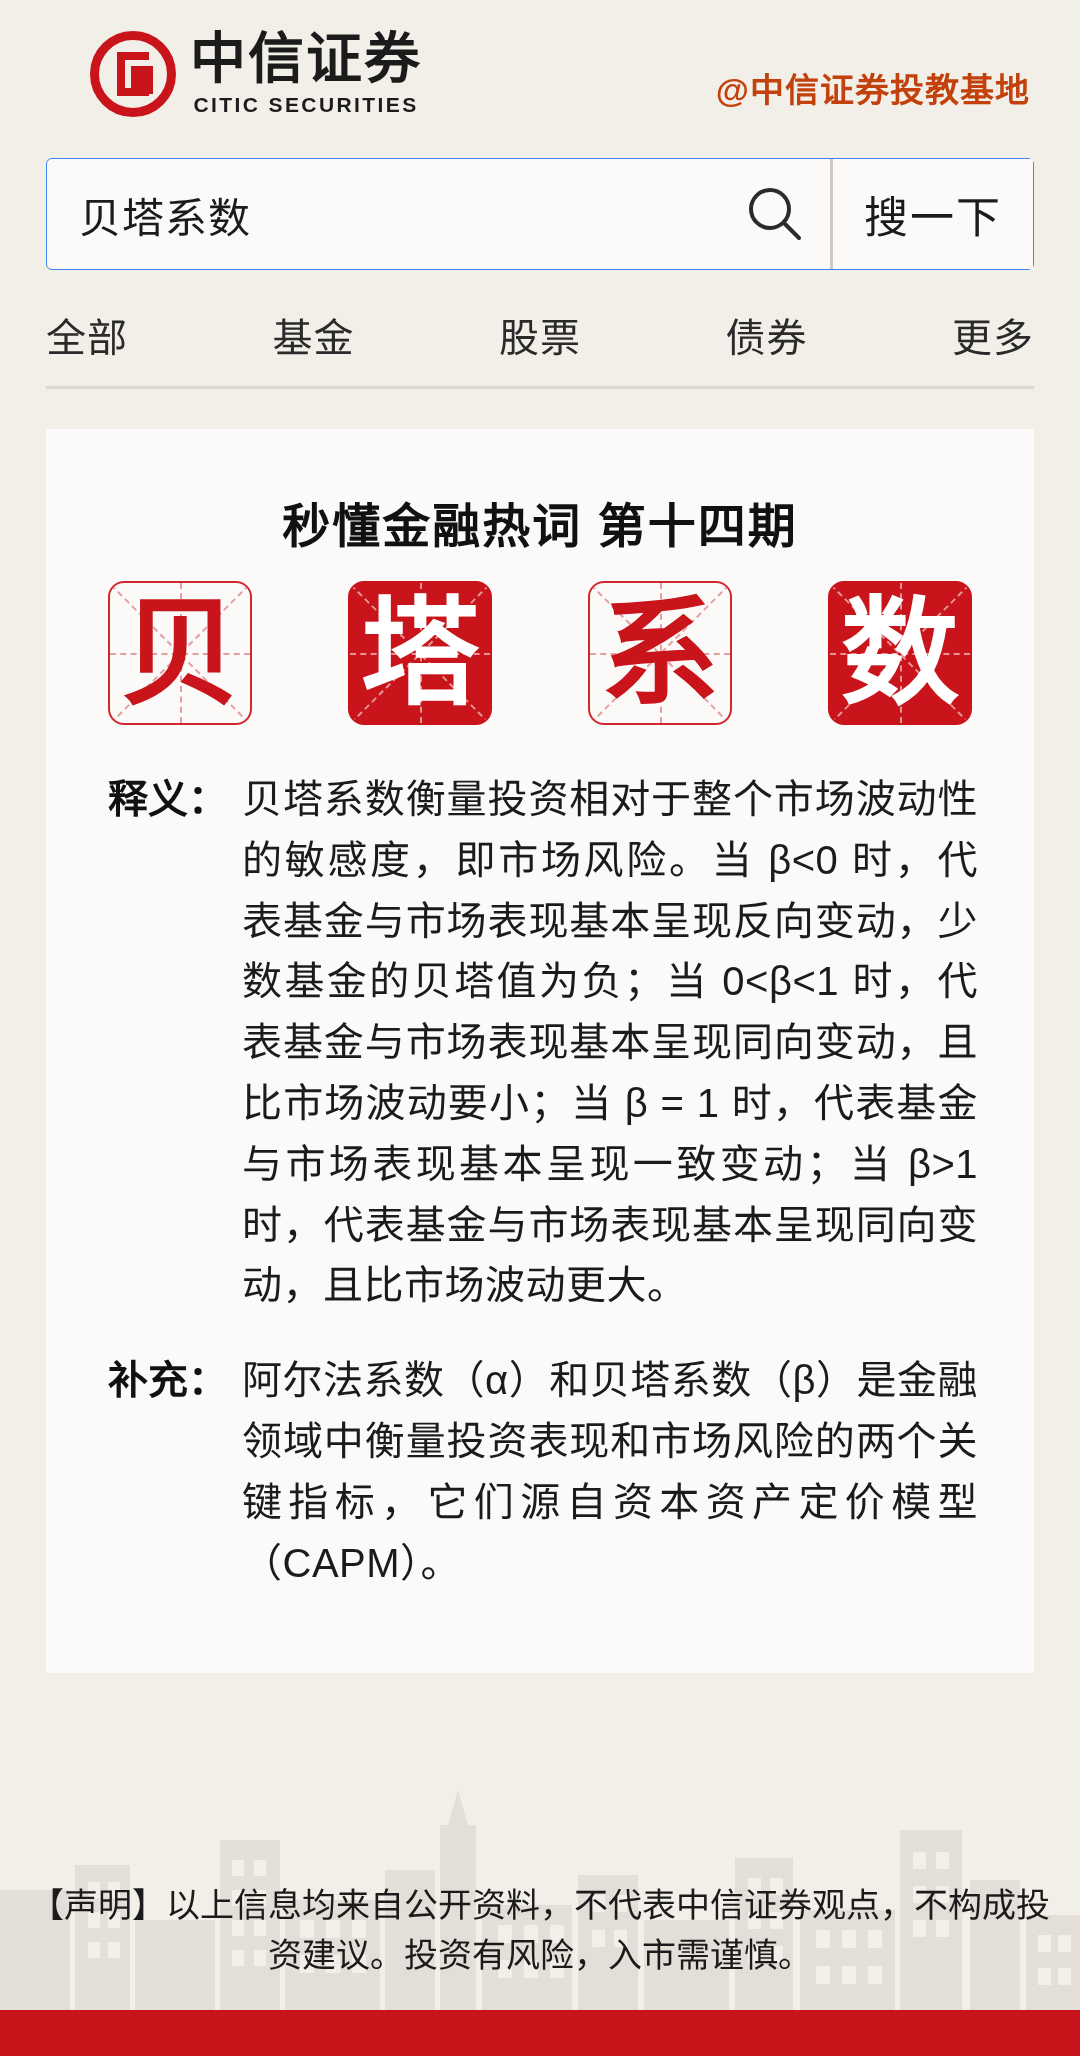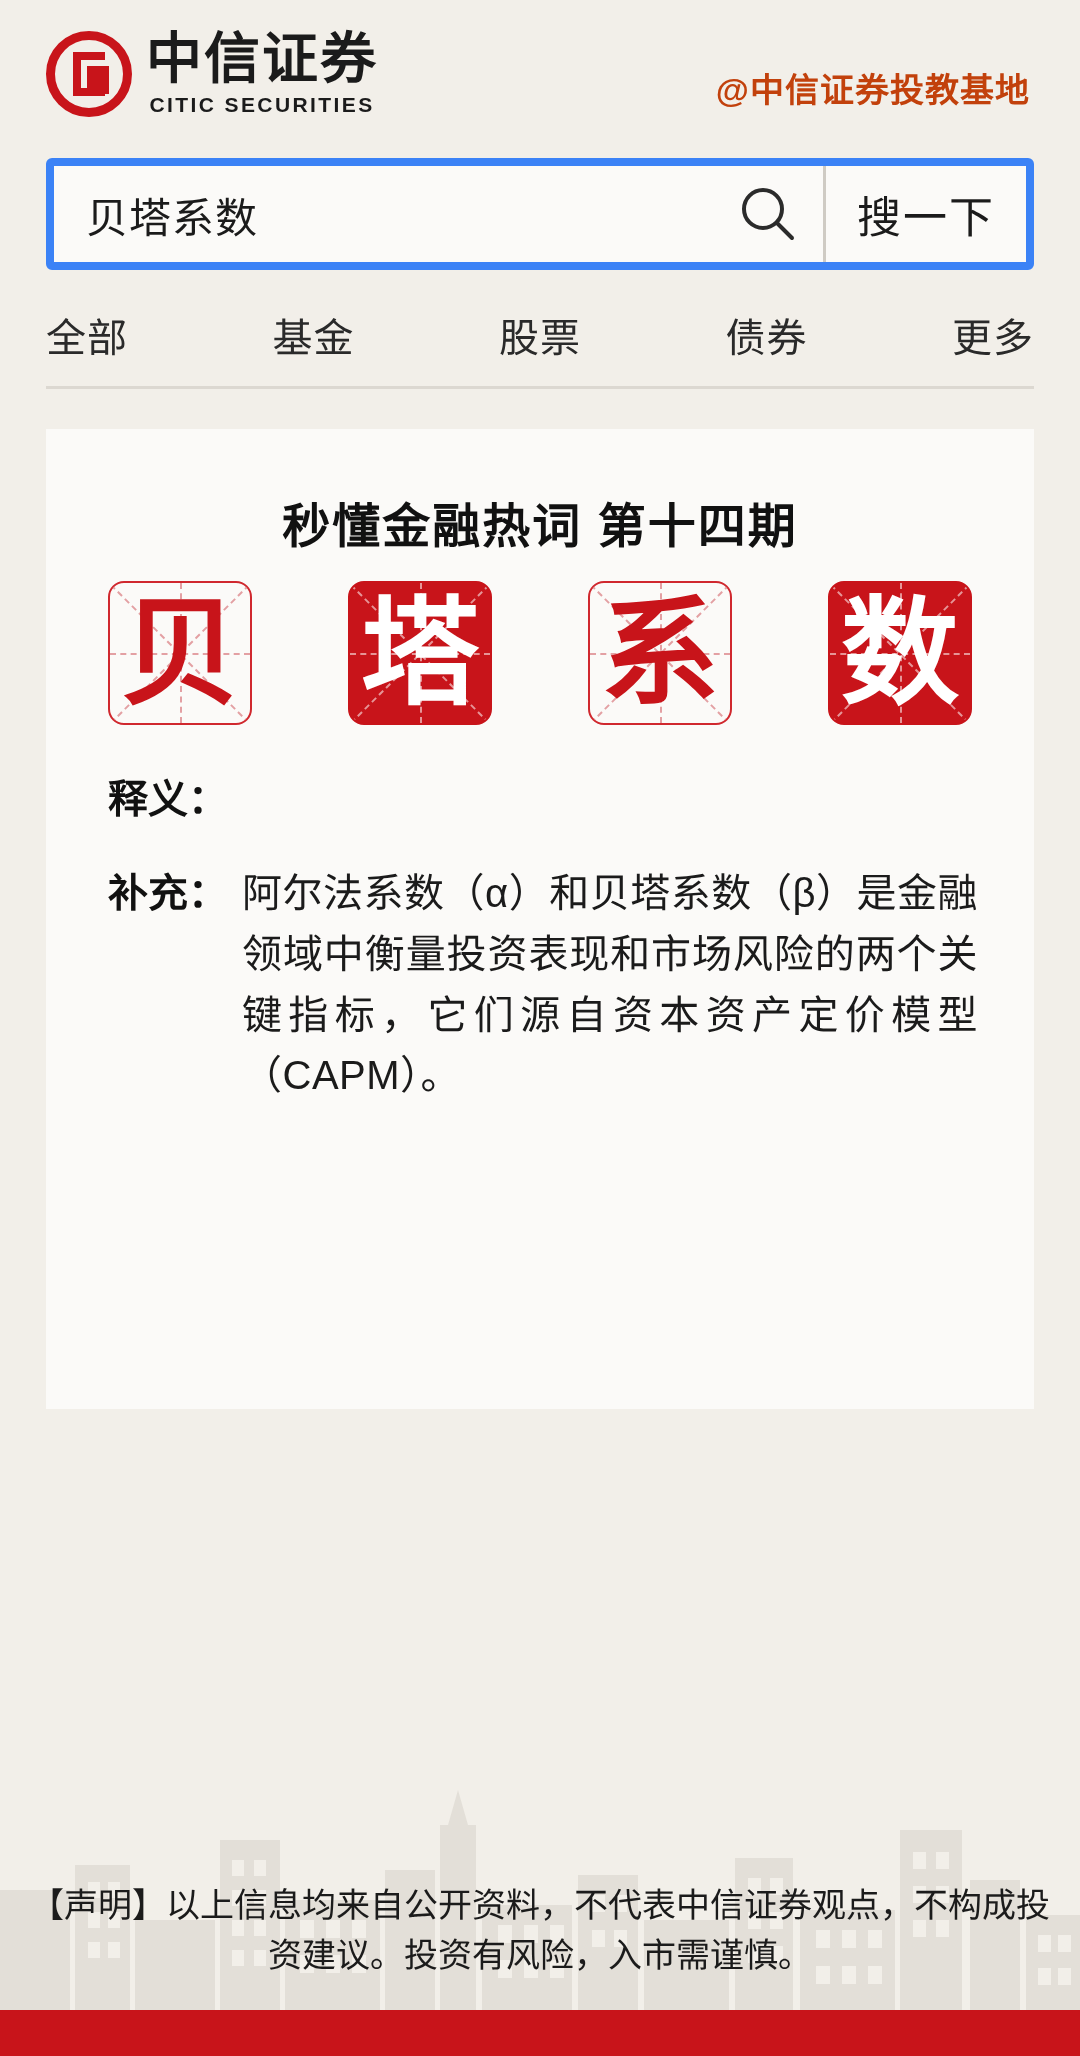"中信证券" .header { margin-left: none -> 44px }
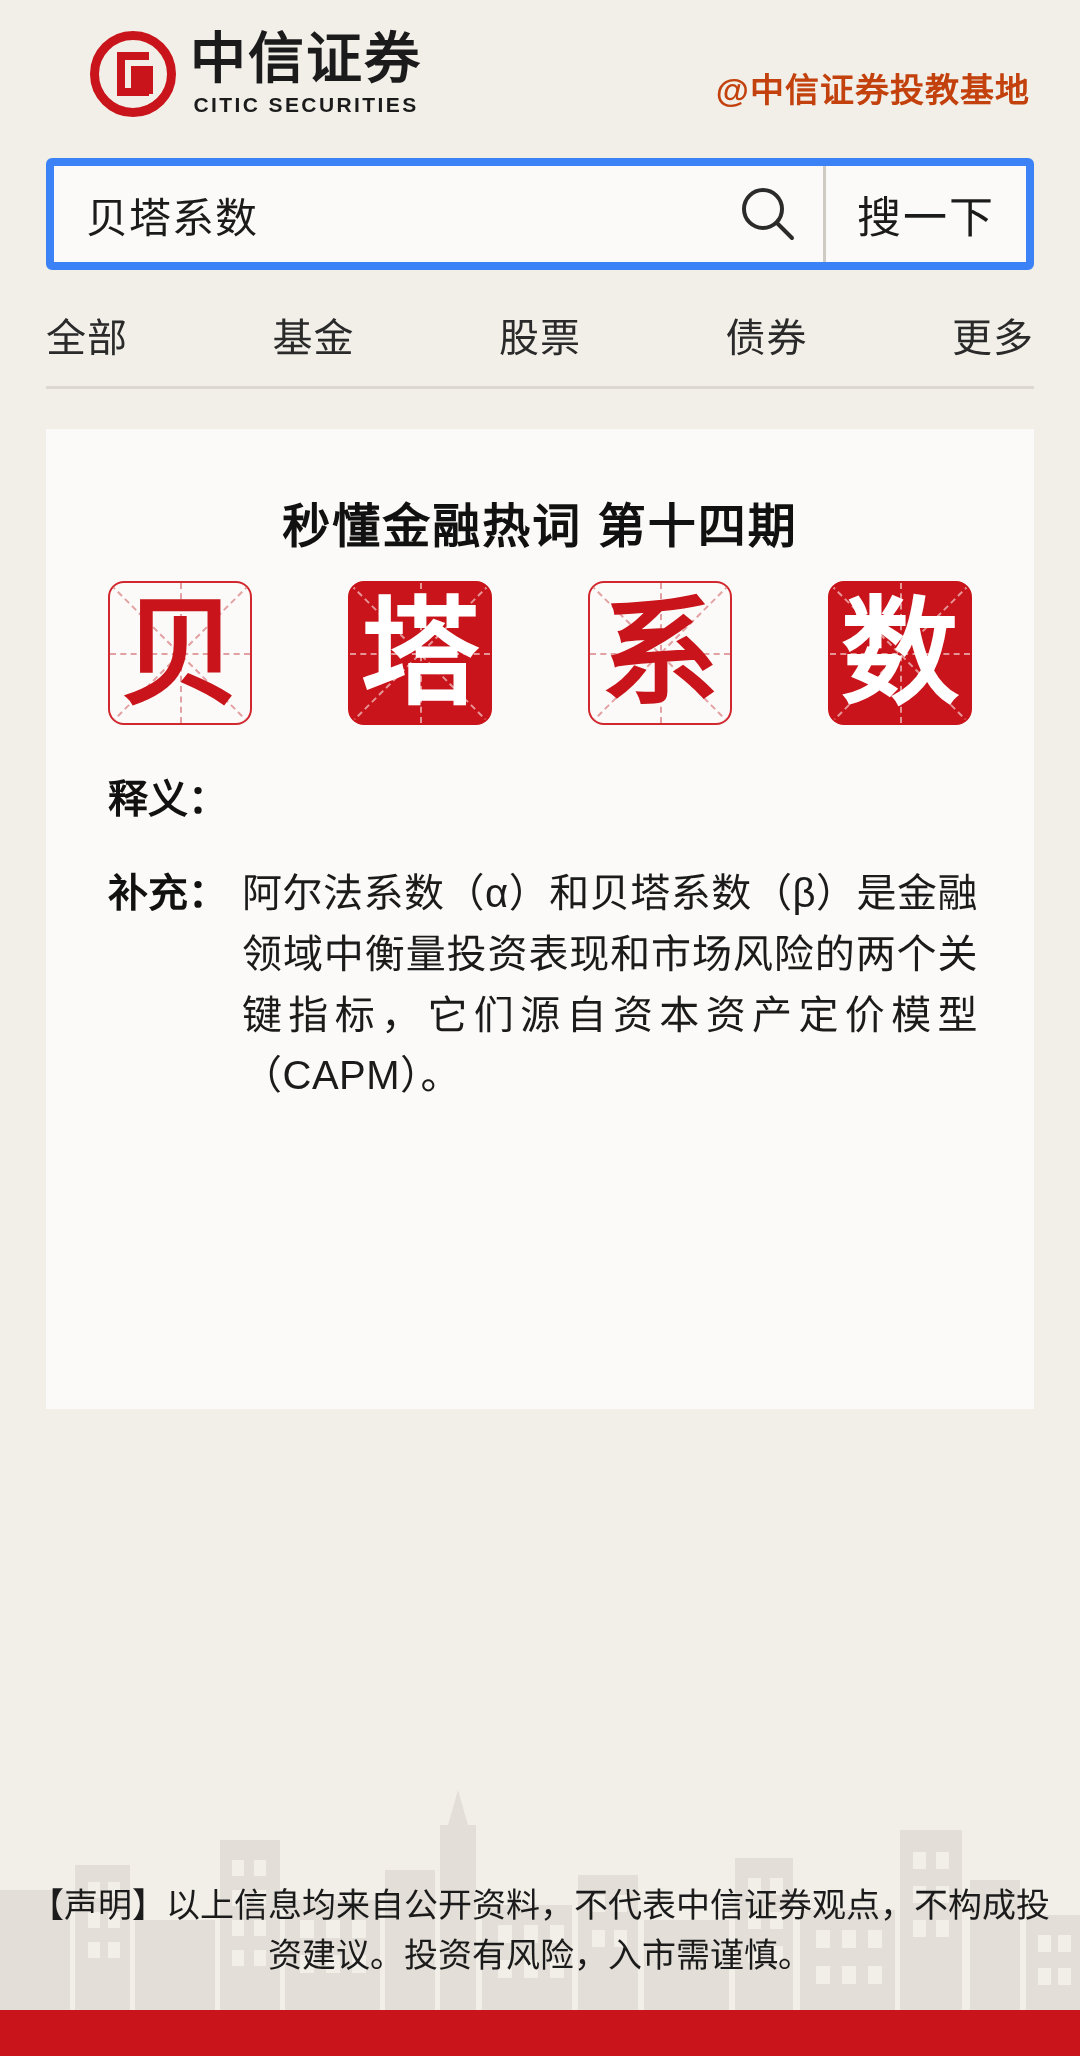"贝塔系数" .search-row { border: 8px solid #3b82f6 -> 1px solid #3b82f6 }
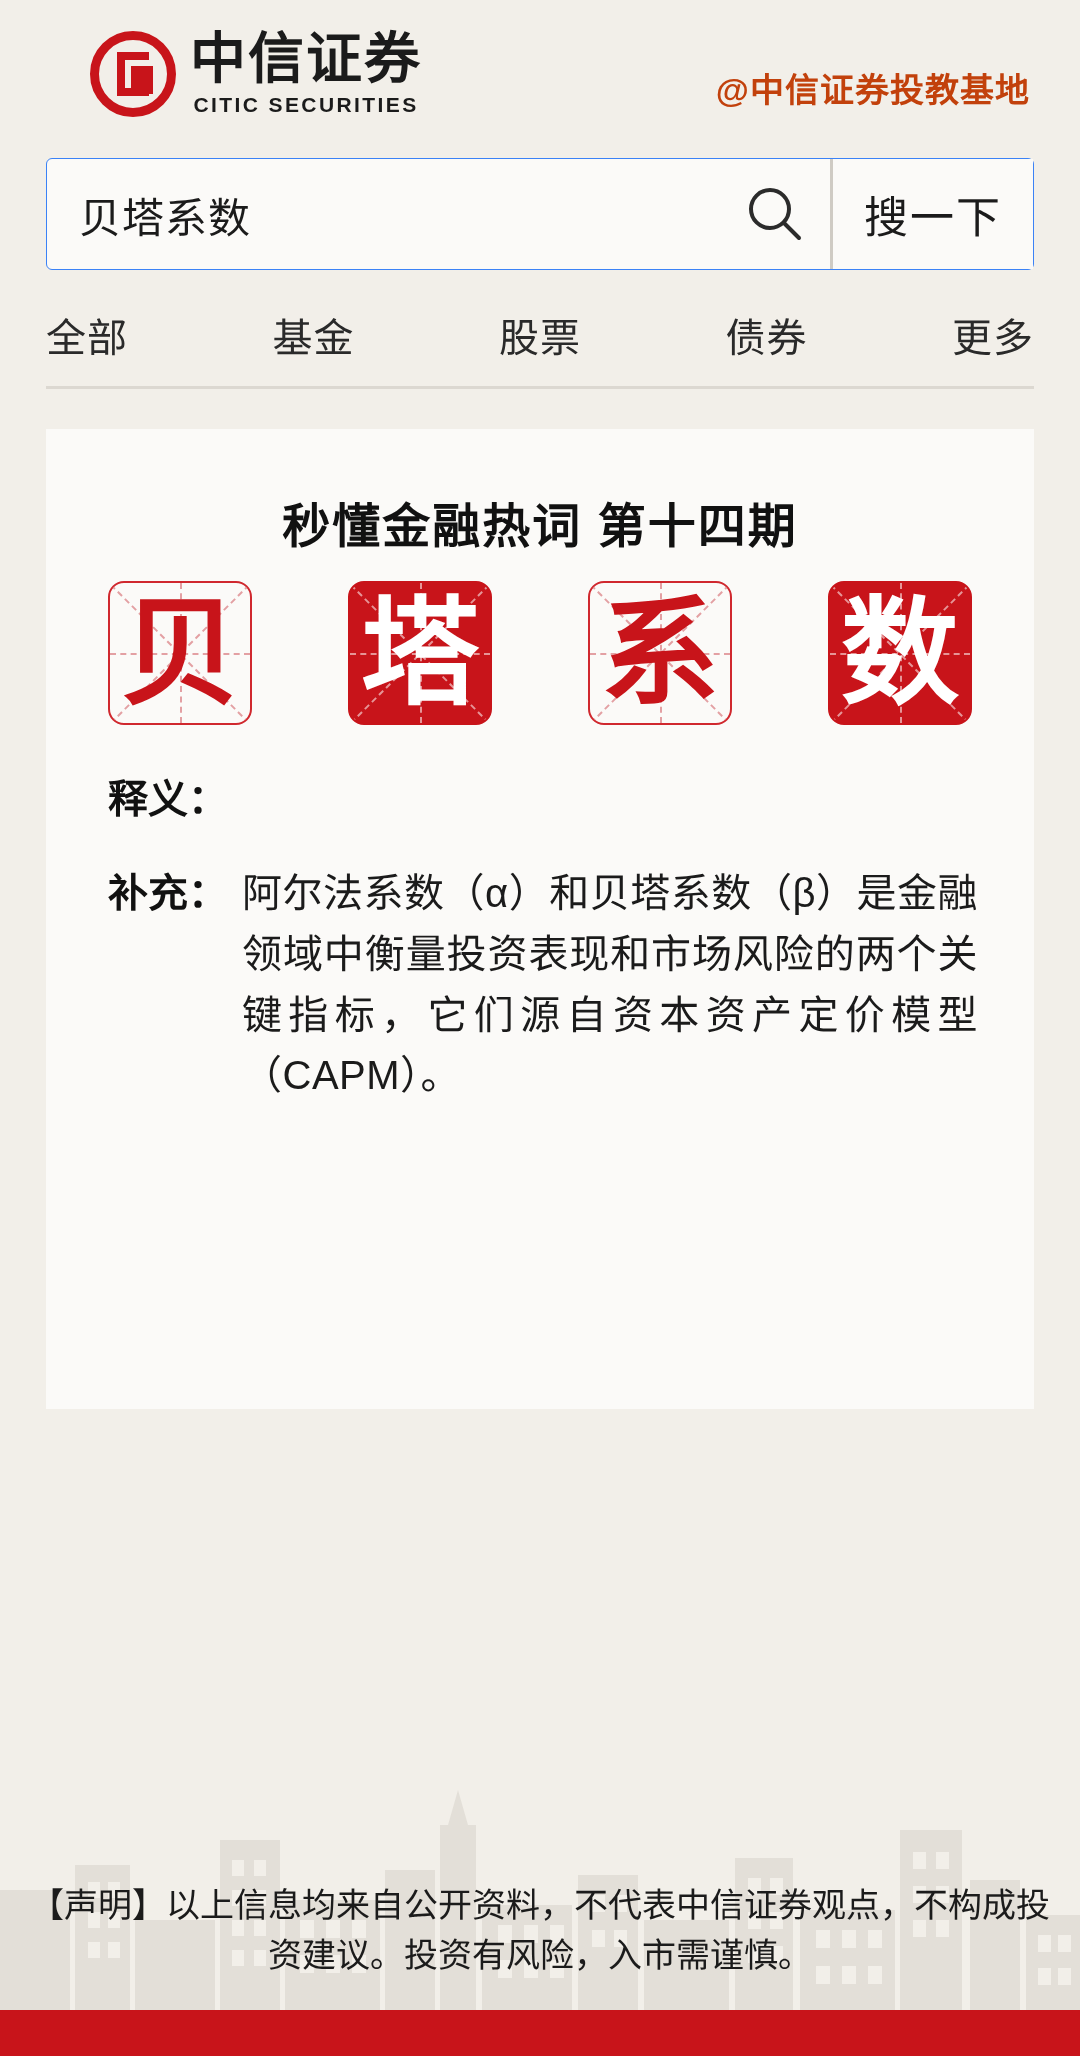"贝塔系数衡量投资相对于整个市场波动性的敏感度，即市场风险。当 β<0" div.def-text { html: none -> <div>贝塔系数衡量投资相对于整个市场波动性的敏感度，即市场风险。当 β&lt;0 时，代表基金与市场表现基本呈现反向变动，少数基金的贝塔值为负；当 0&lt;β&lt;1 时，代表基金与市场表现基本呈现同向变动，且比市场波动要小；当 β = 1 时，代表基金与市场表现基本呈现一致变动；当 β&gt;1 时，代表基金与市场表现基本呈现同向变动，且比市场波动更大。</div> }
